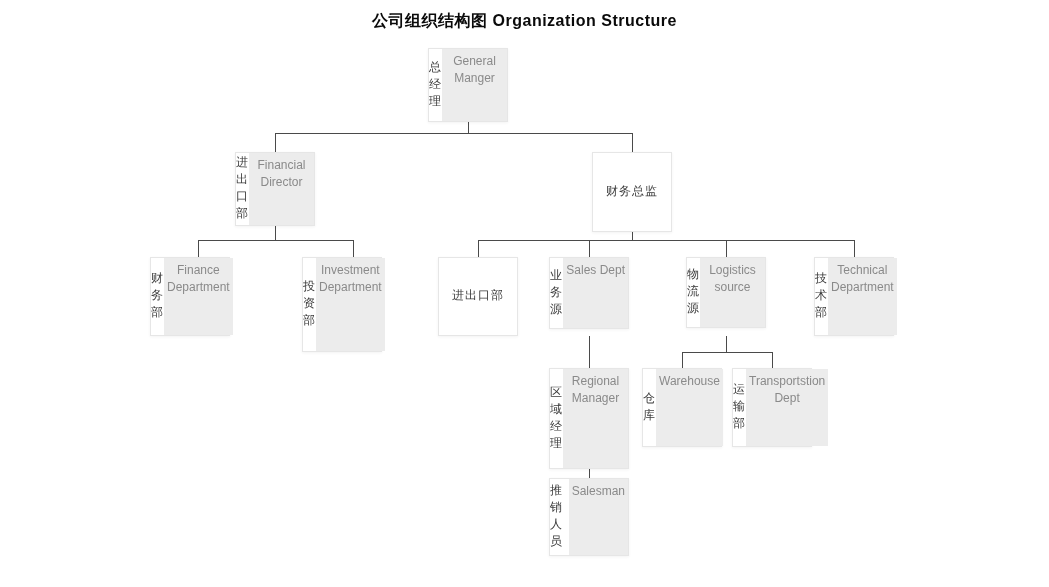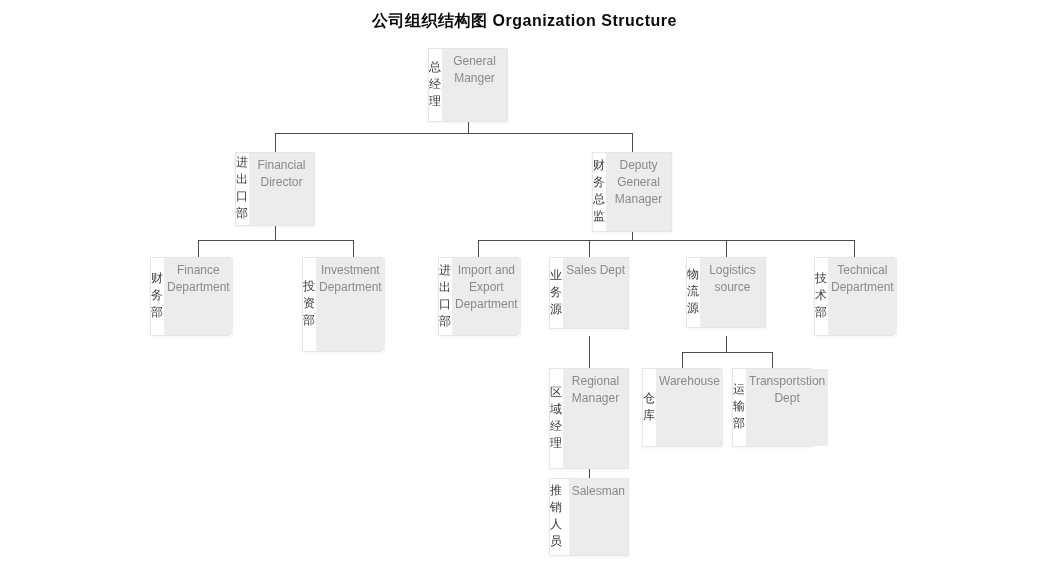"Deputy General Manager" div.node-en { html: <div>Deputy General Manager</div> -> none }
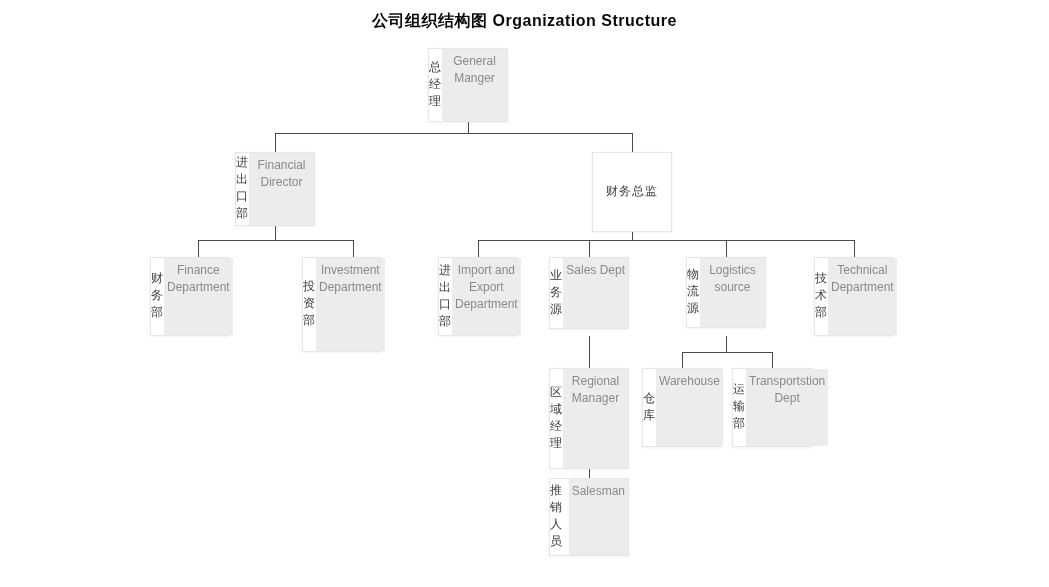"Import and Export Department" div.node-en { html: <div>Import and Export Department</div> -> none }
